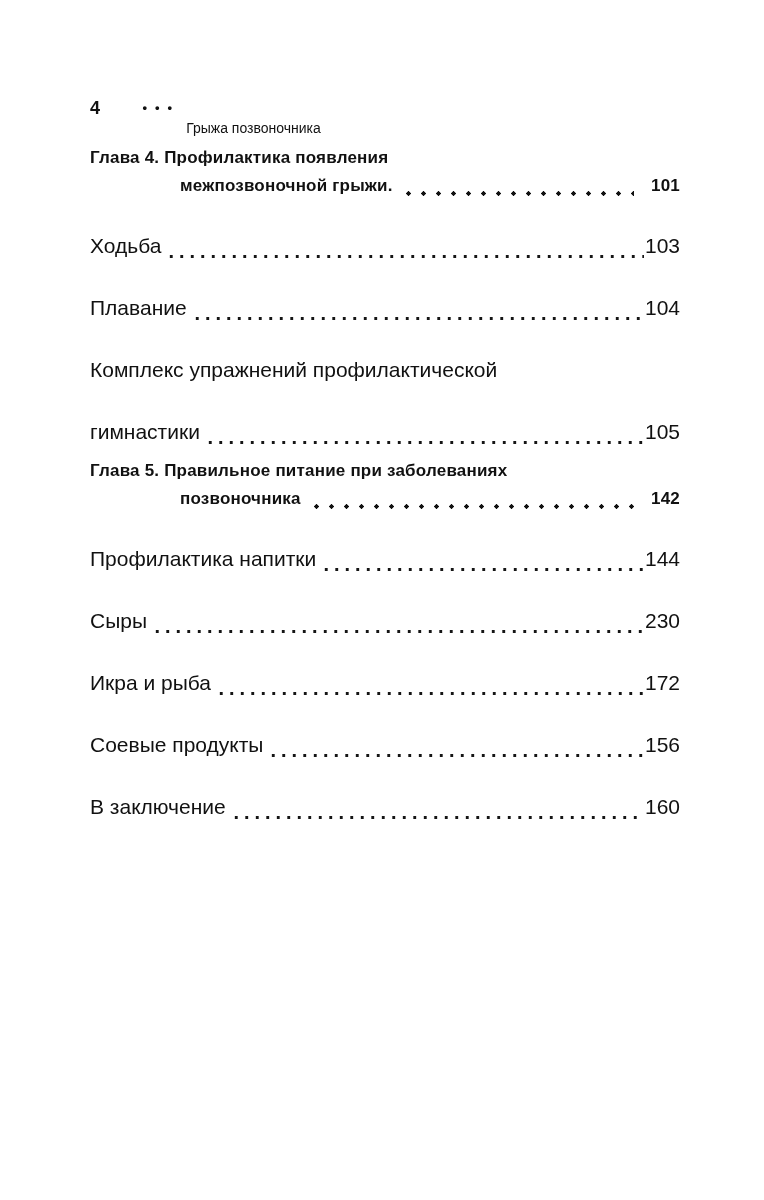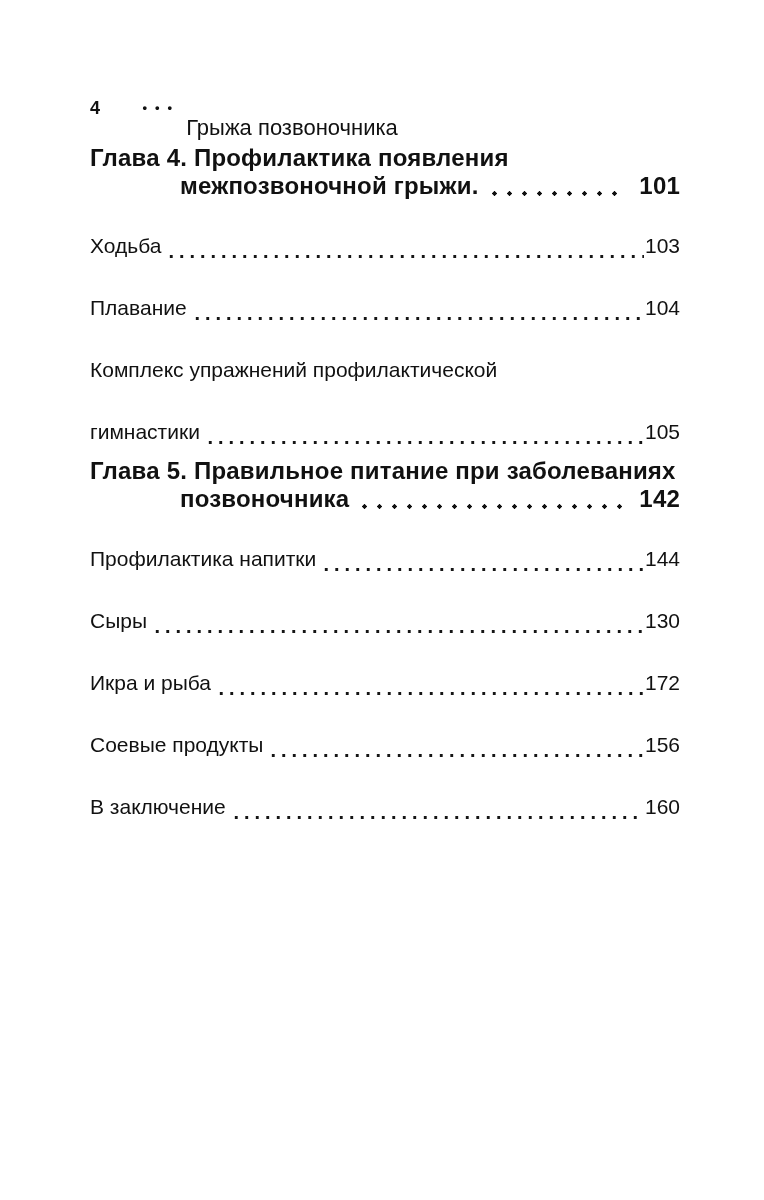"Грыжа позвоночника" .running-header .running-title { font-size: 22px -> 14px }
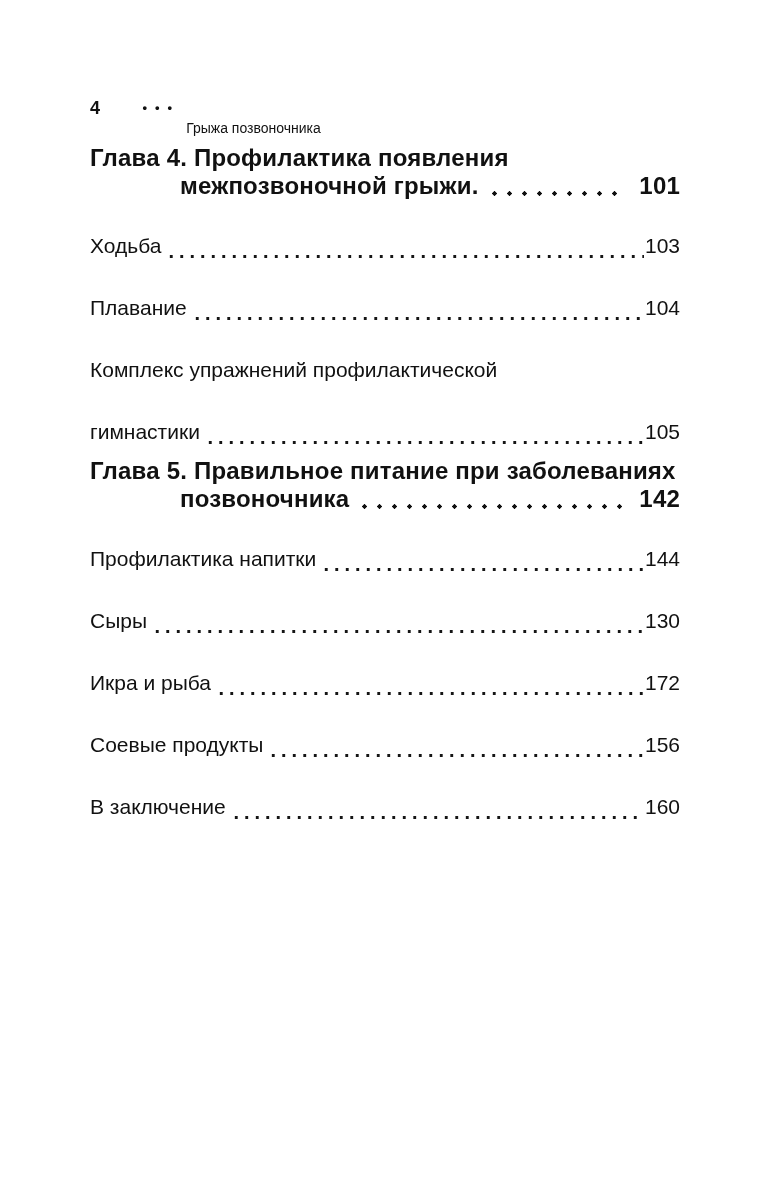"Глава 4. Профилактика появления" .chapter { font-size: 24px -> 17px }
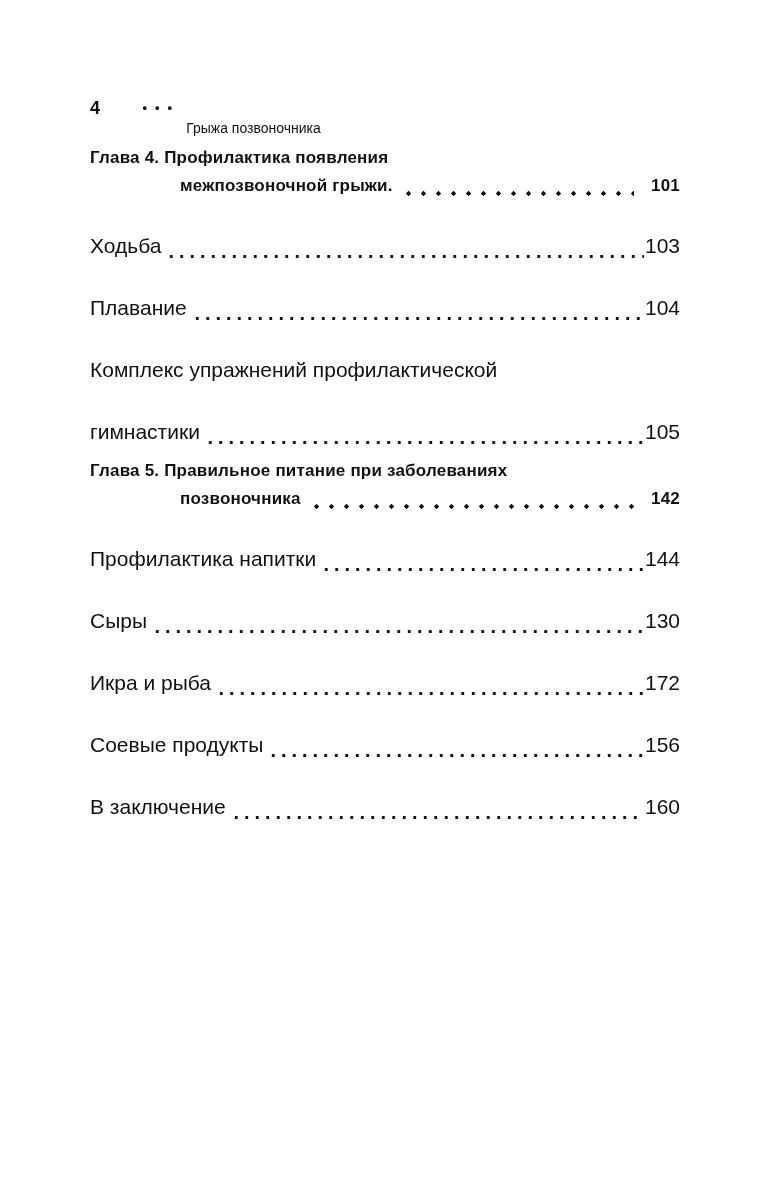"130" span.page-ref { text: 130 -> 230 }
